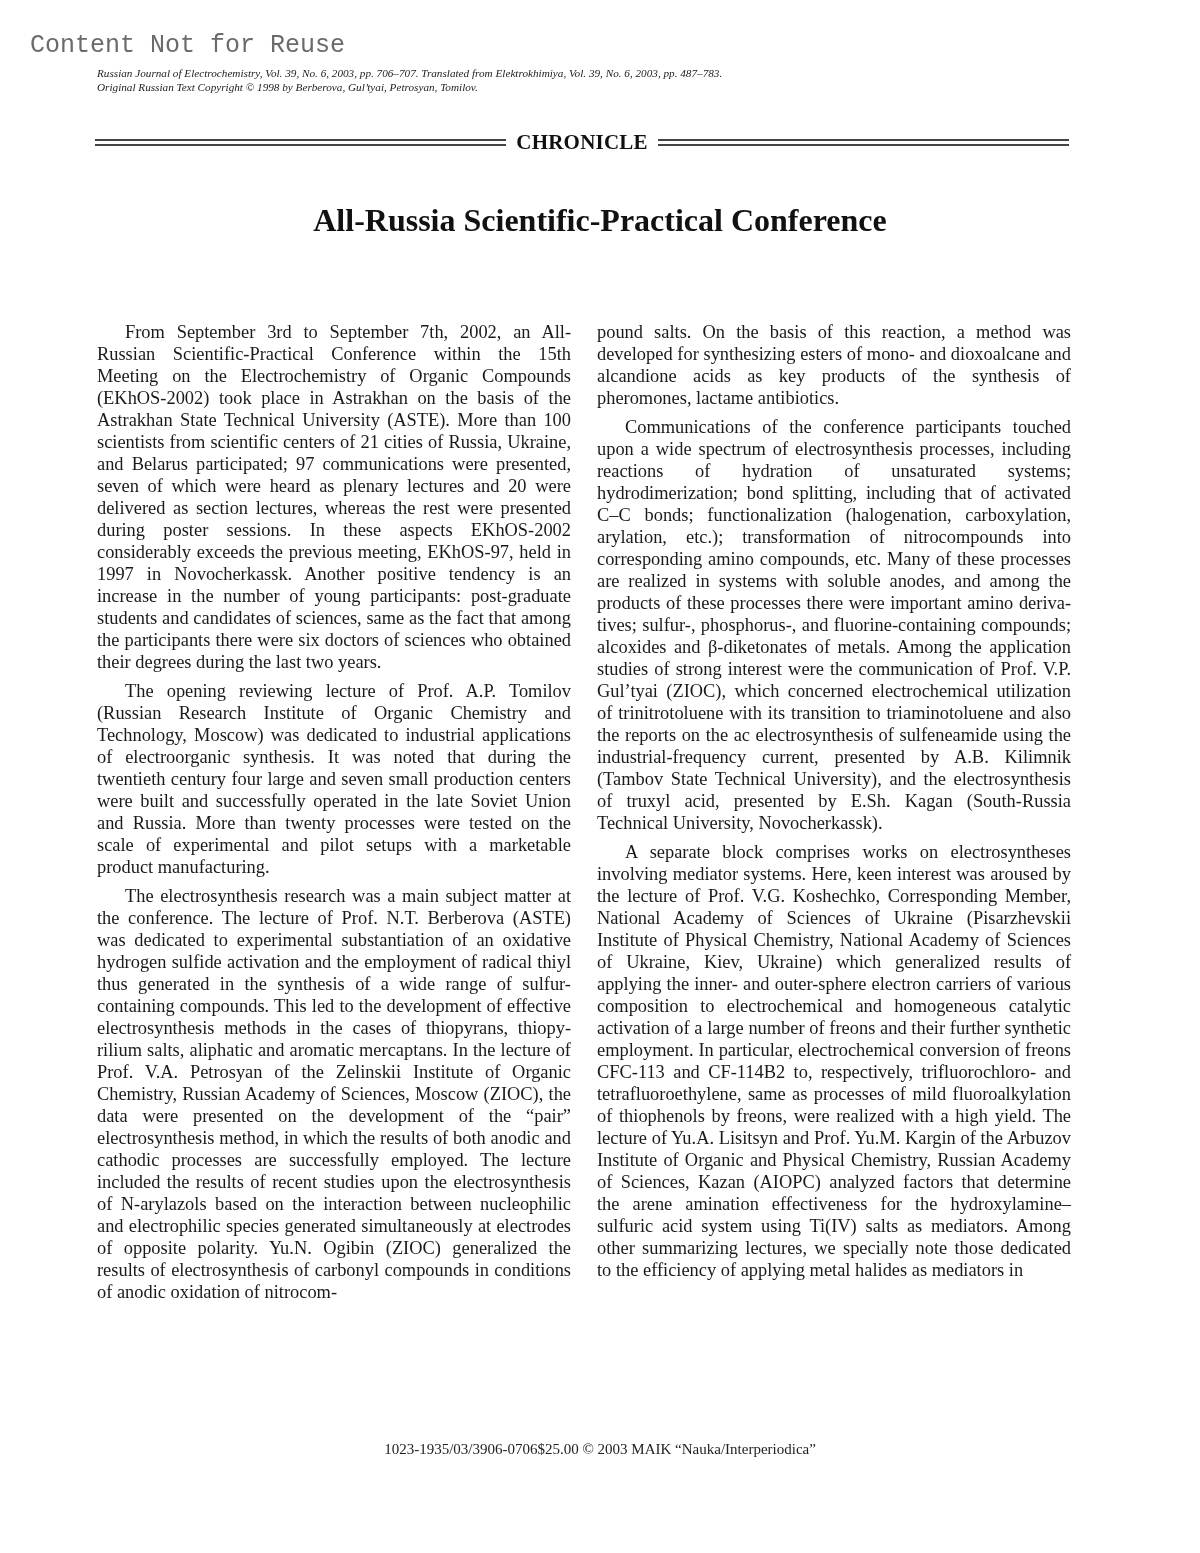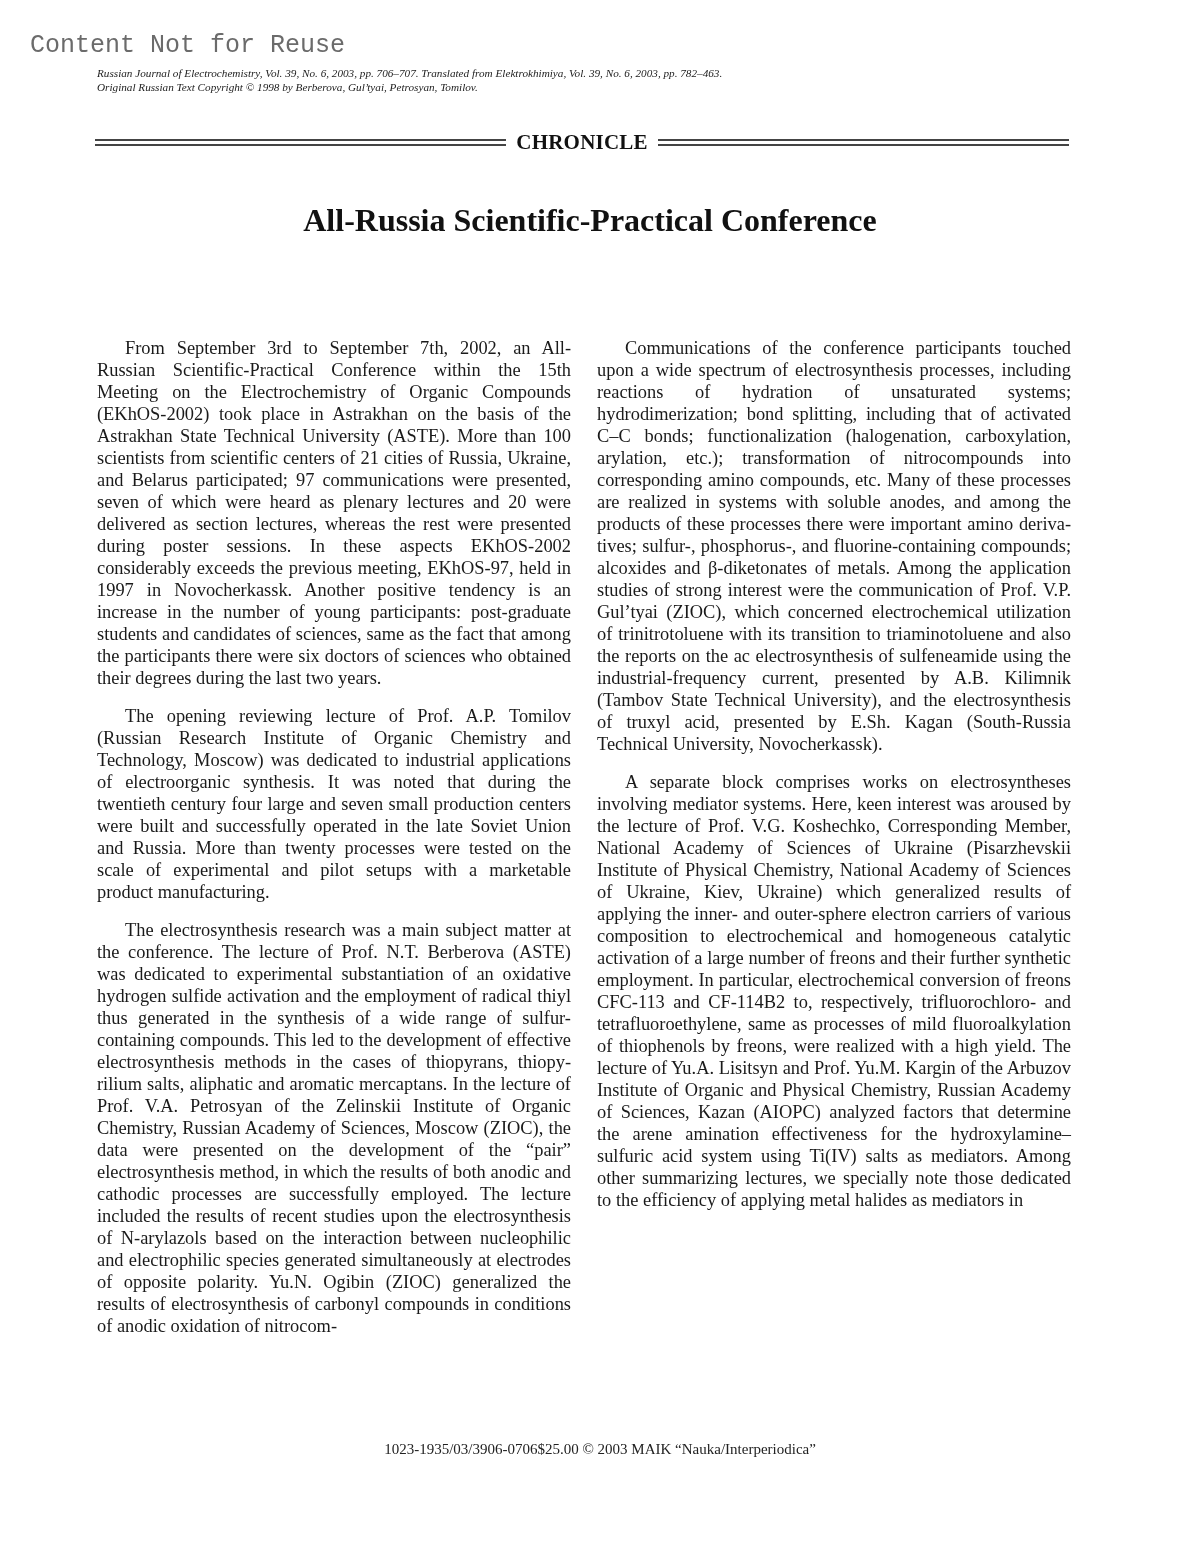"Russian Journal of Electrochemistry," div { text: 782–463 -> 487–783 }
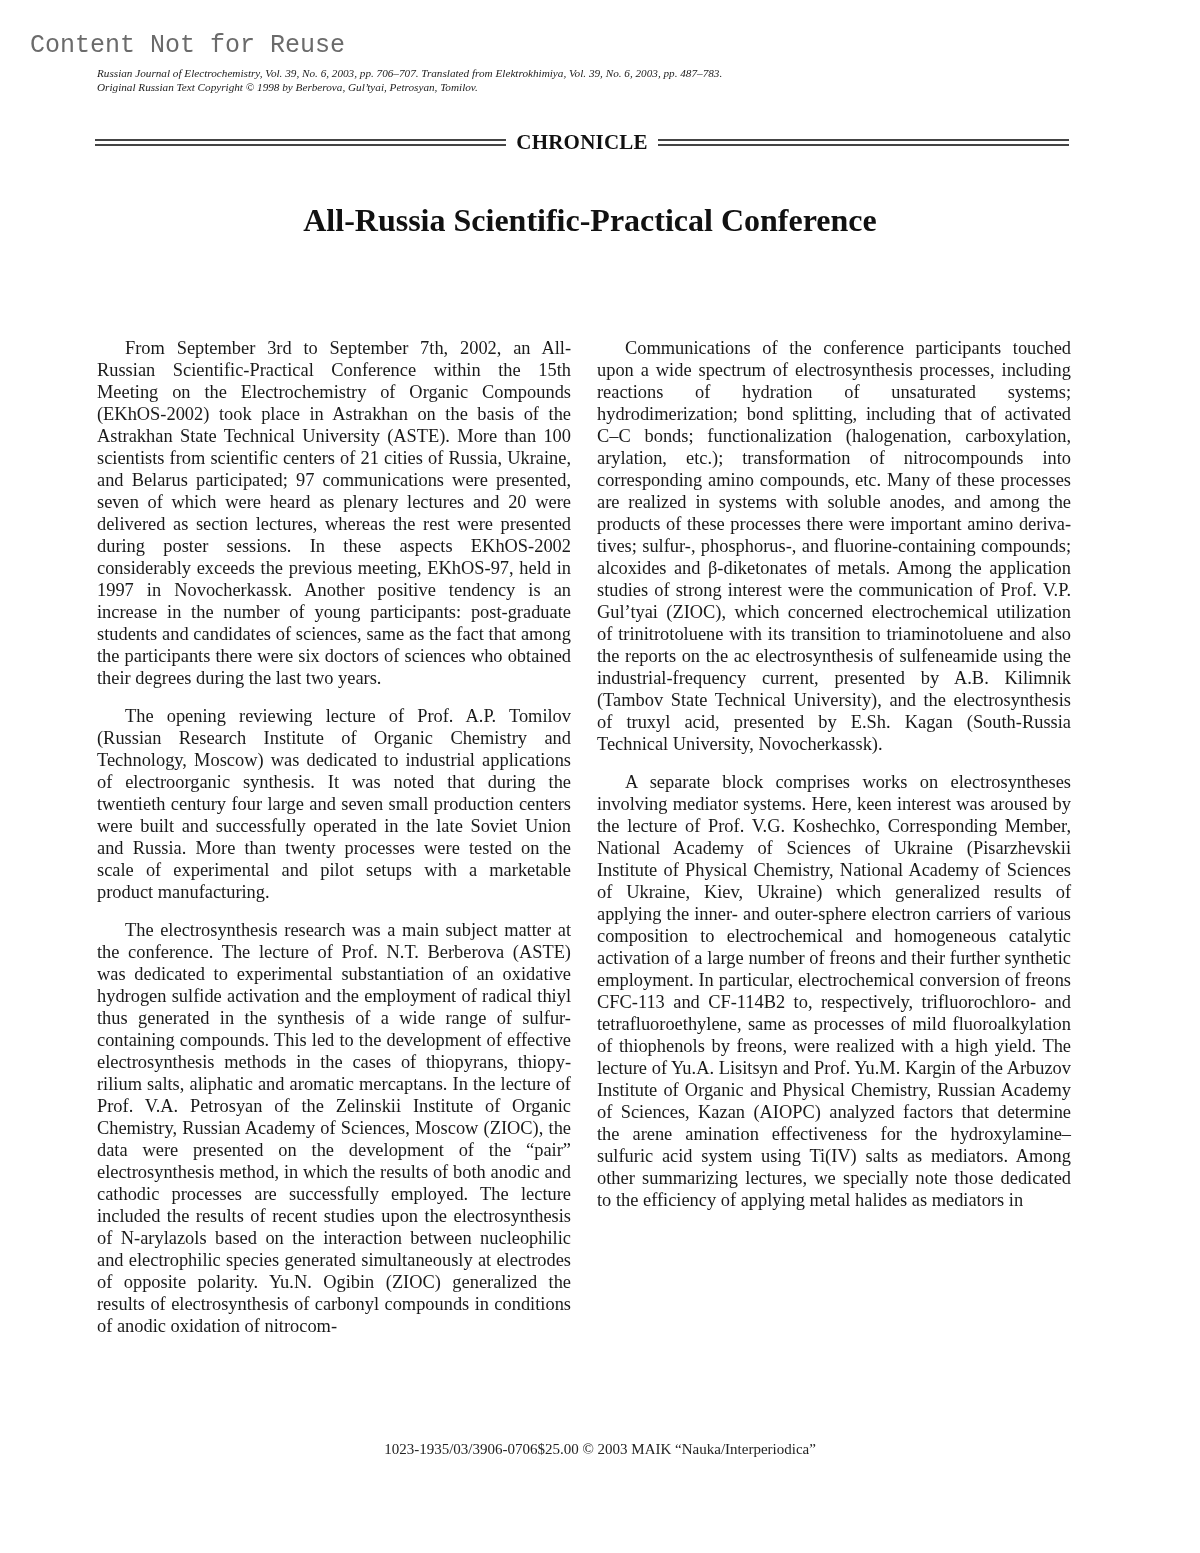"All-Russia Scientific-Practical" .title { left: 50px -> 60px }
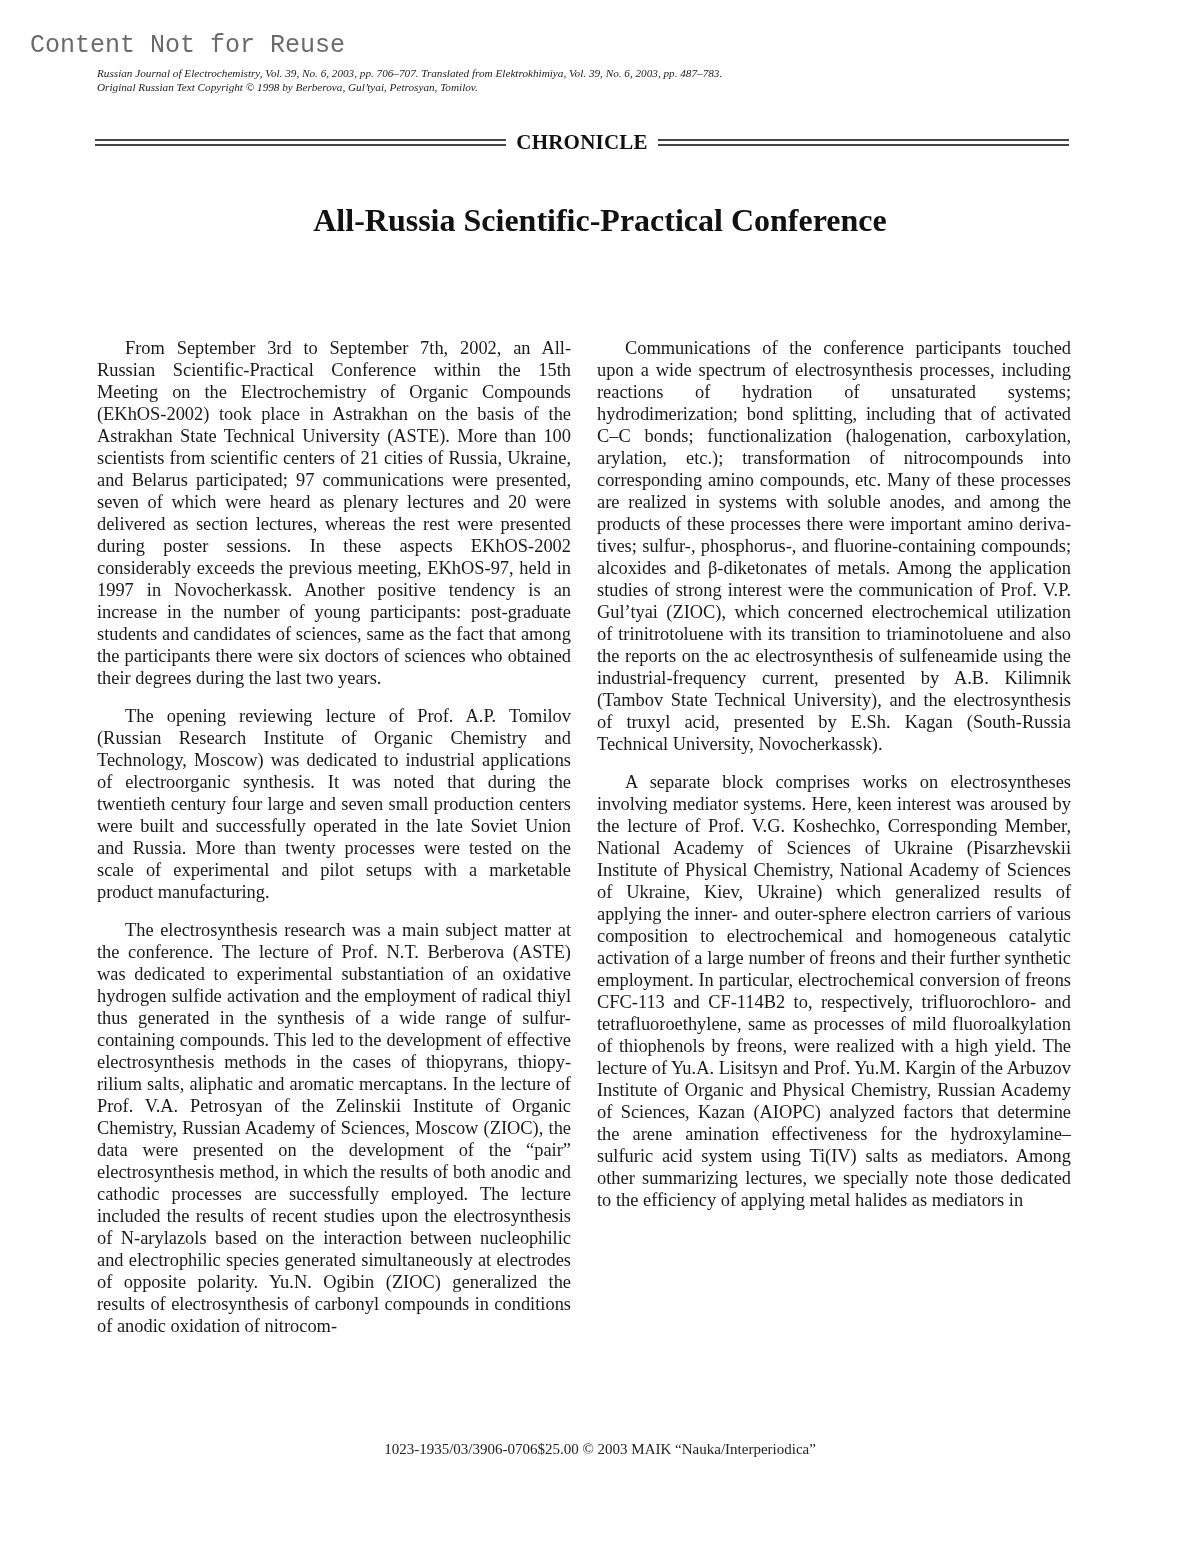"From September 3rd to September" .col p { margin: 16px 0 7px 0 -> 0 0 7px 0 }
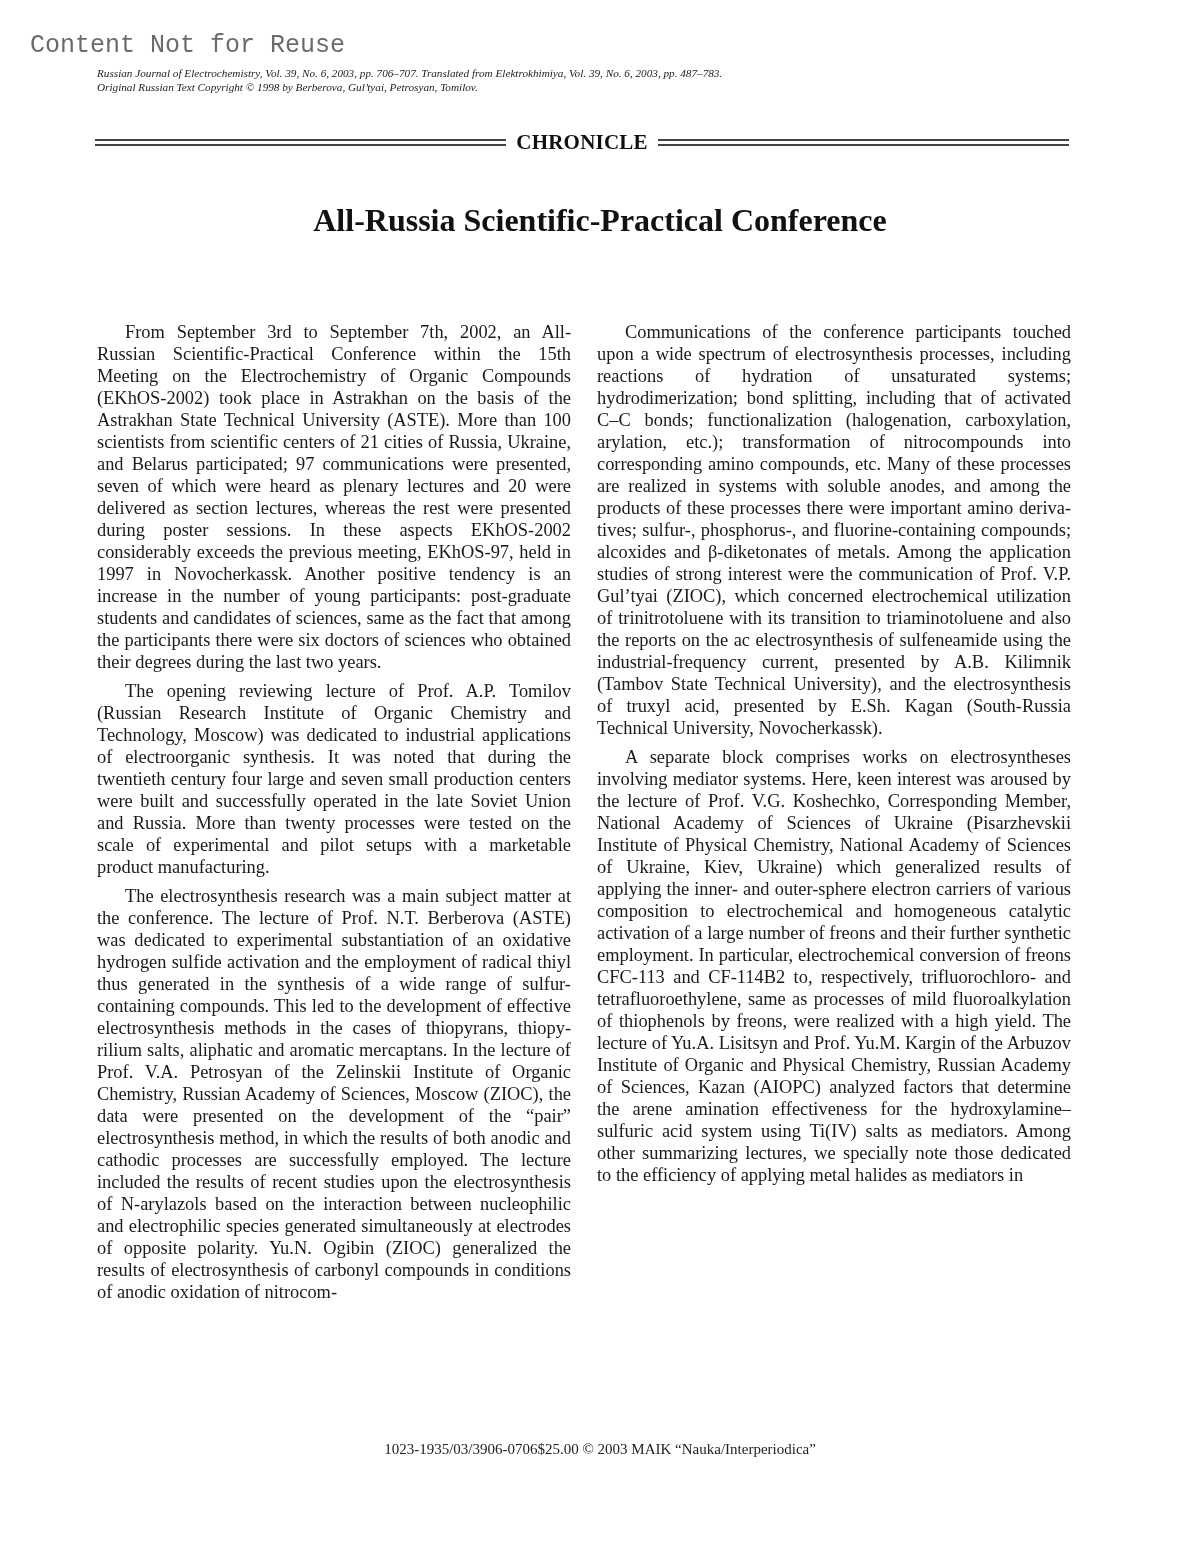"pound salts. On the basis" p.cont { html: none -> <p>pound salts. On the basis of this reaction, a method was developed for synthesizing esters of mono- and dioxoalcane and alcandione acids as key products of the synthesis of pheromones, lactame antibiotics.</p> }
